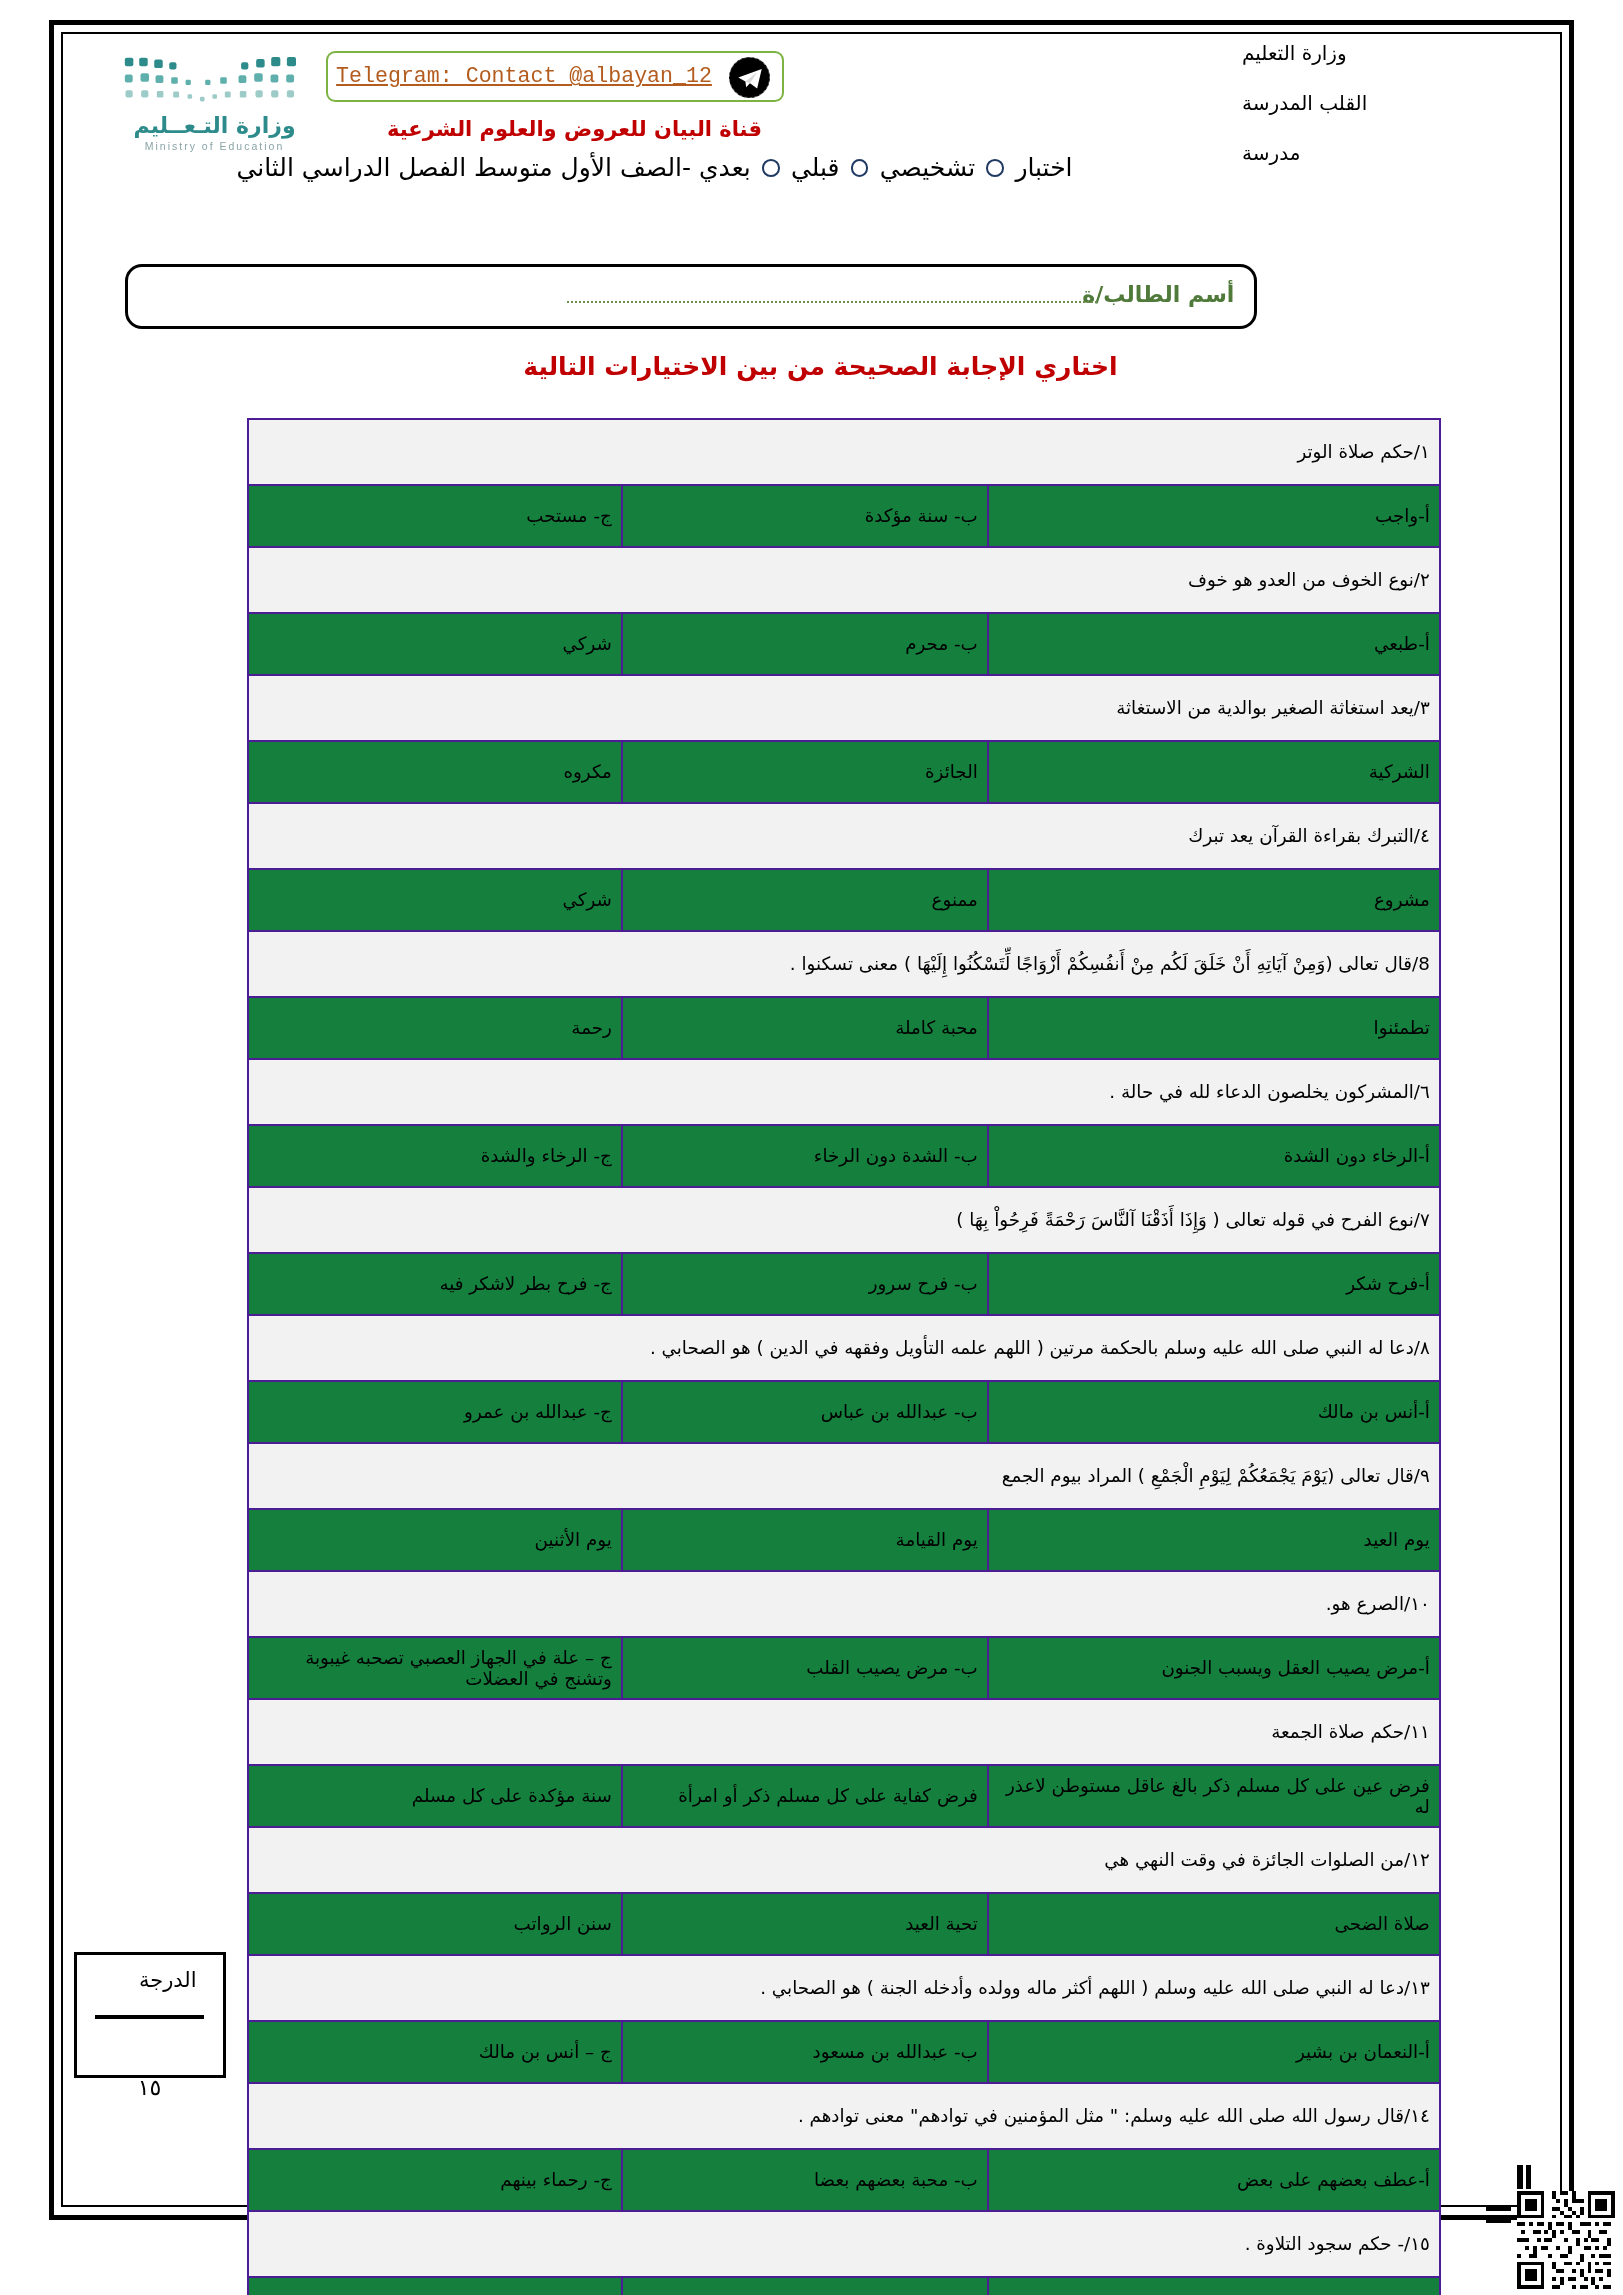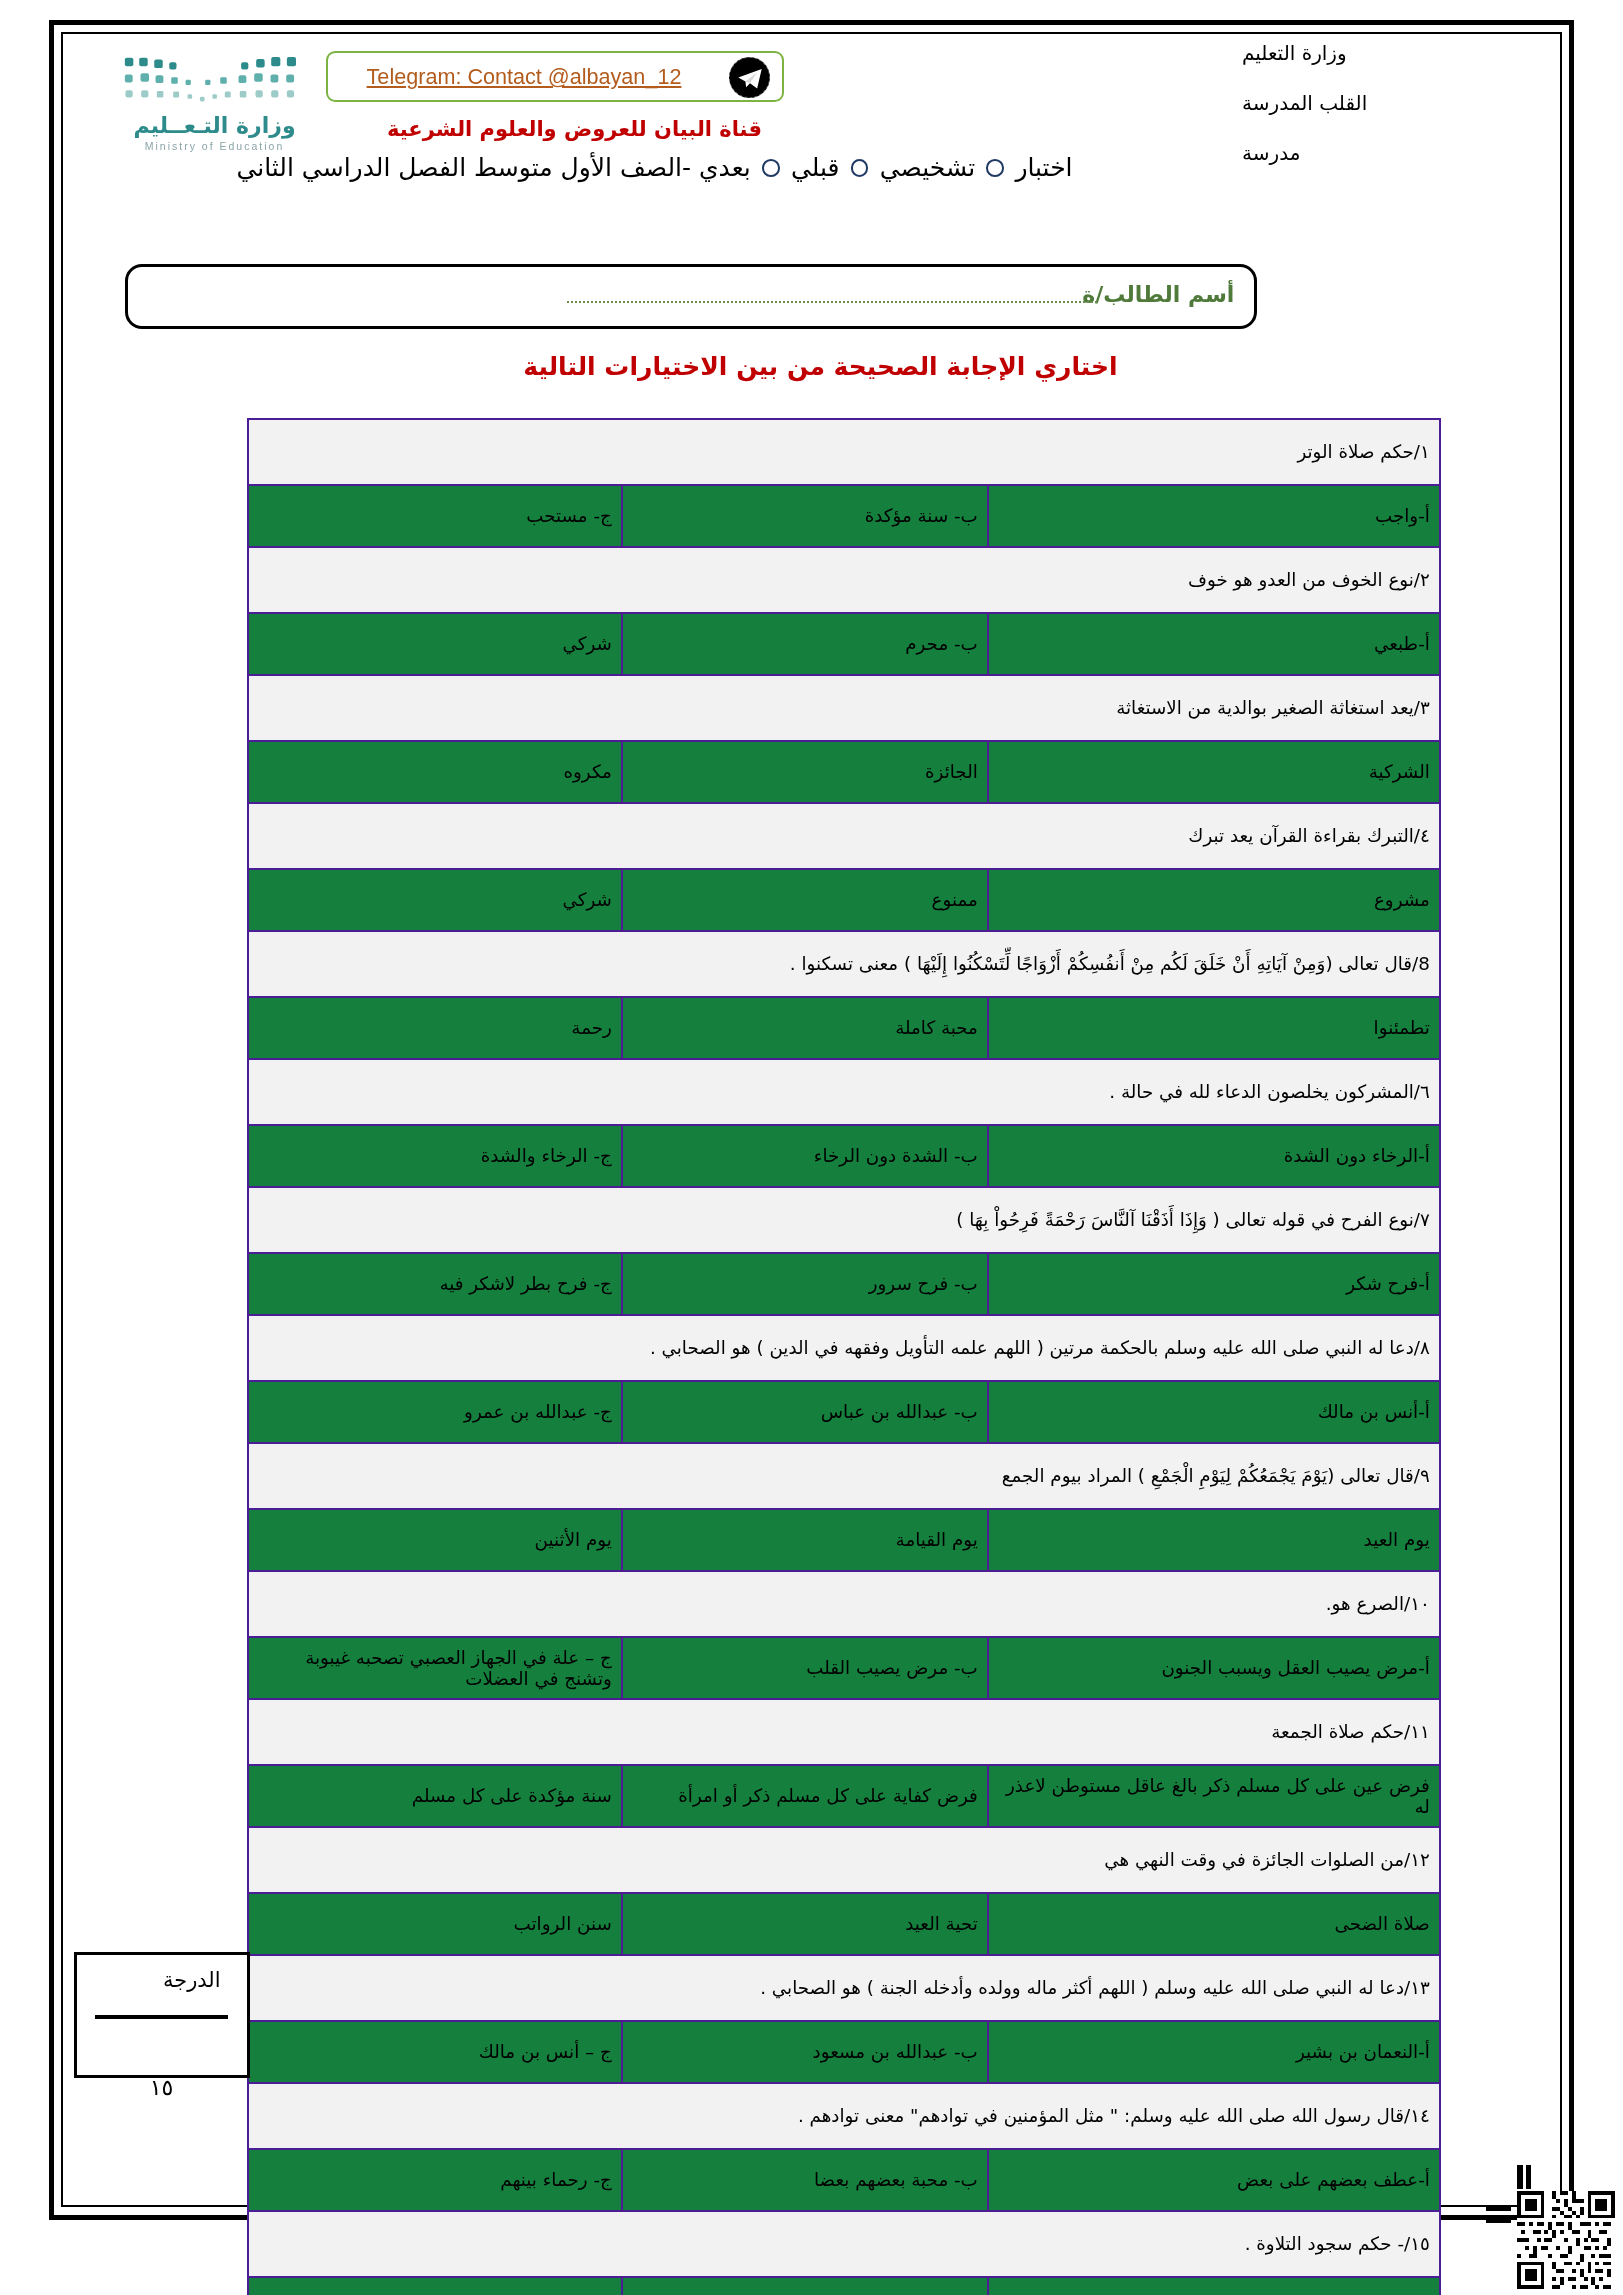"Telegram: Contact @albayan_12" .tg-text { font-family: Liberation Sans, sans-serif -> Liberation Mono, monospace }
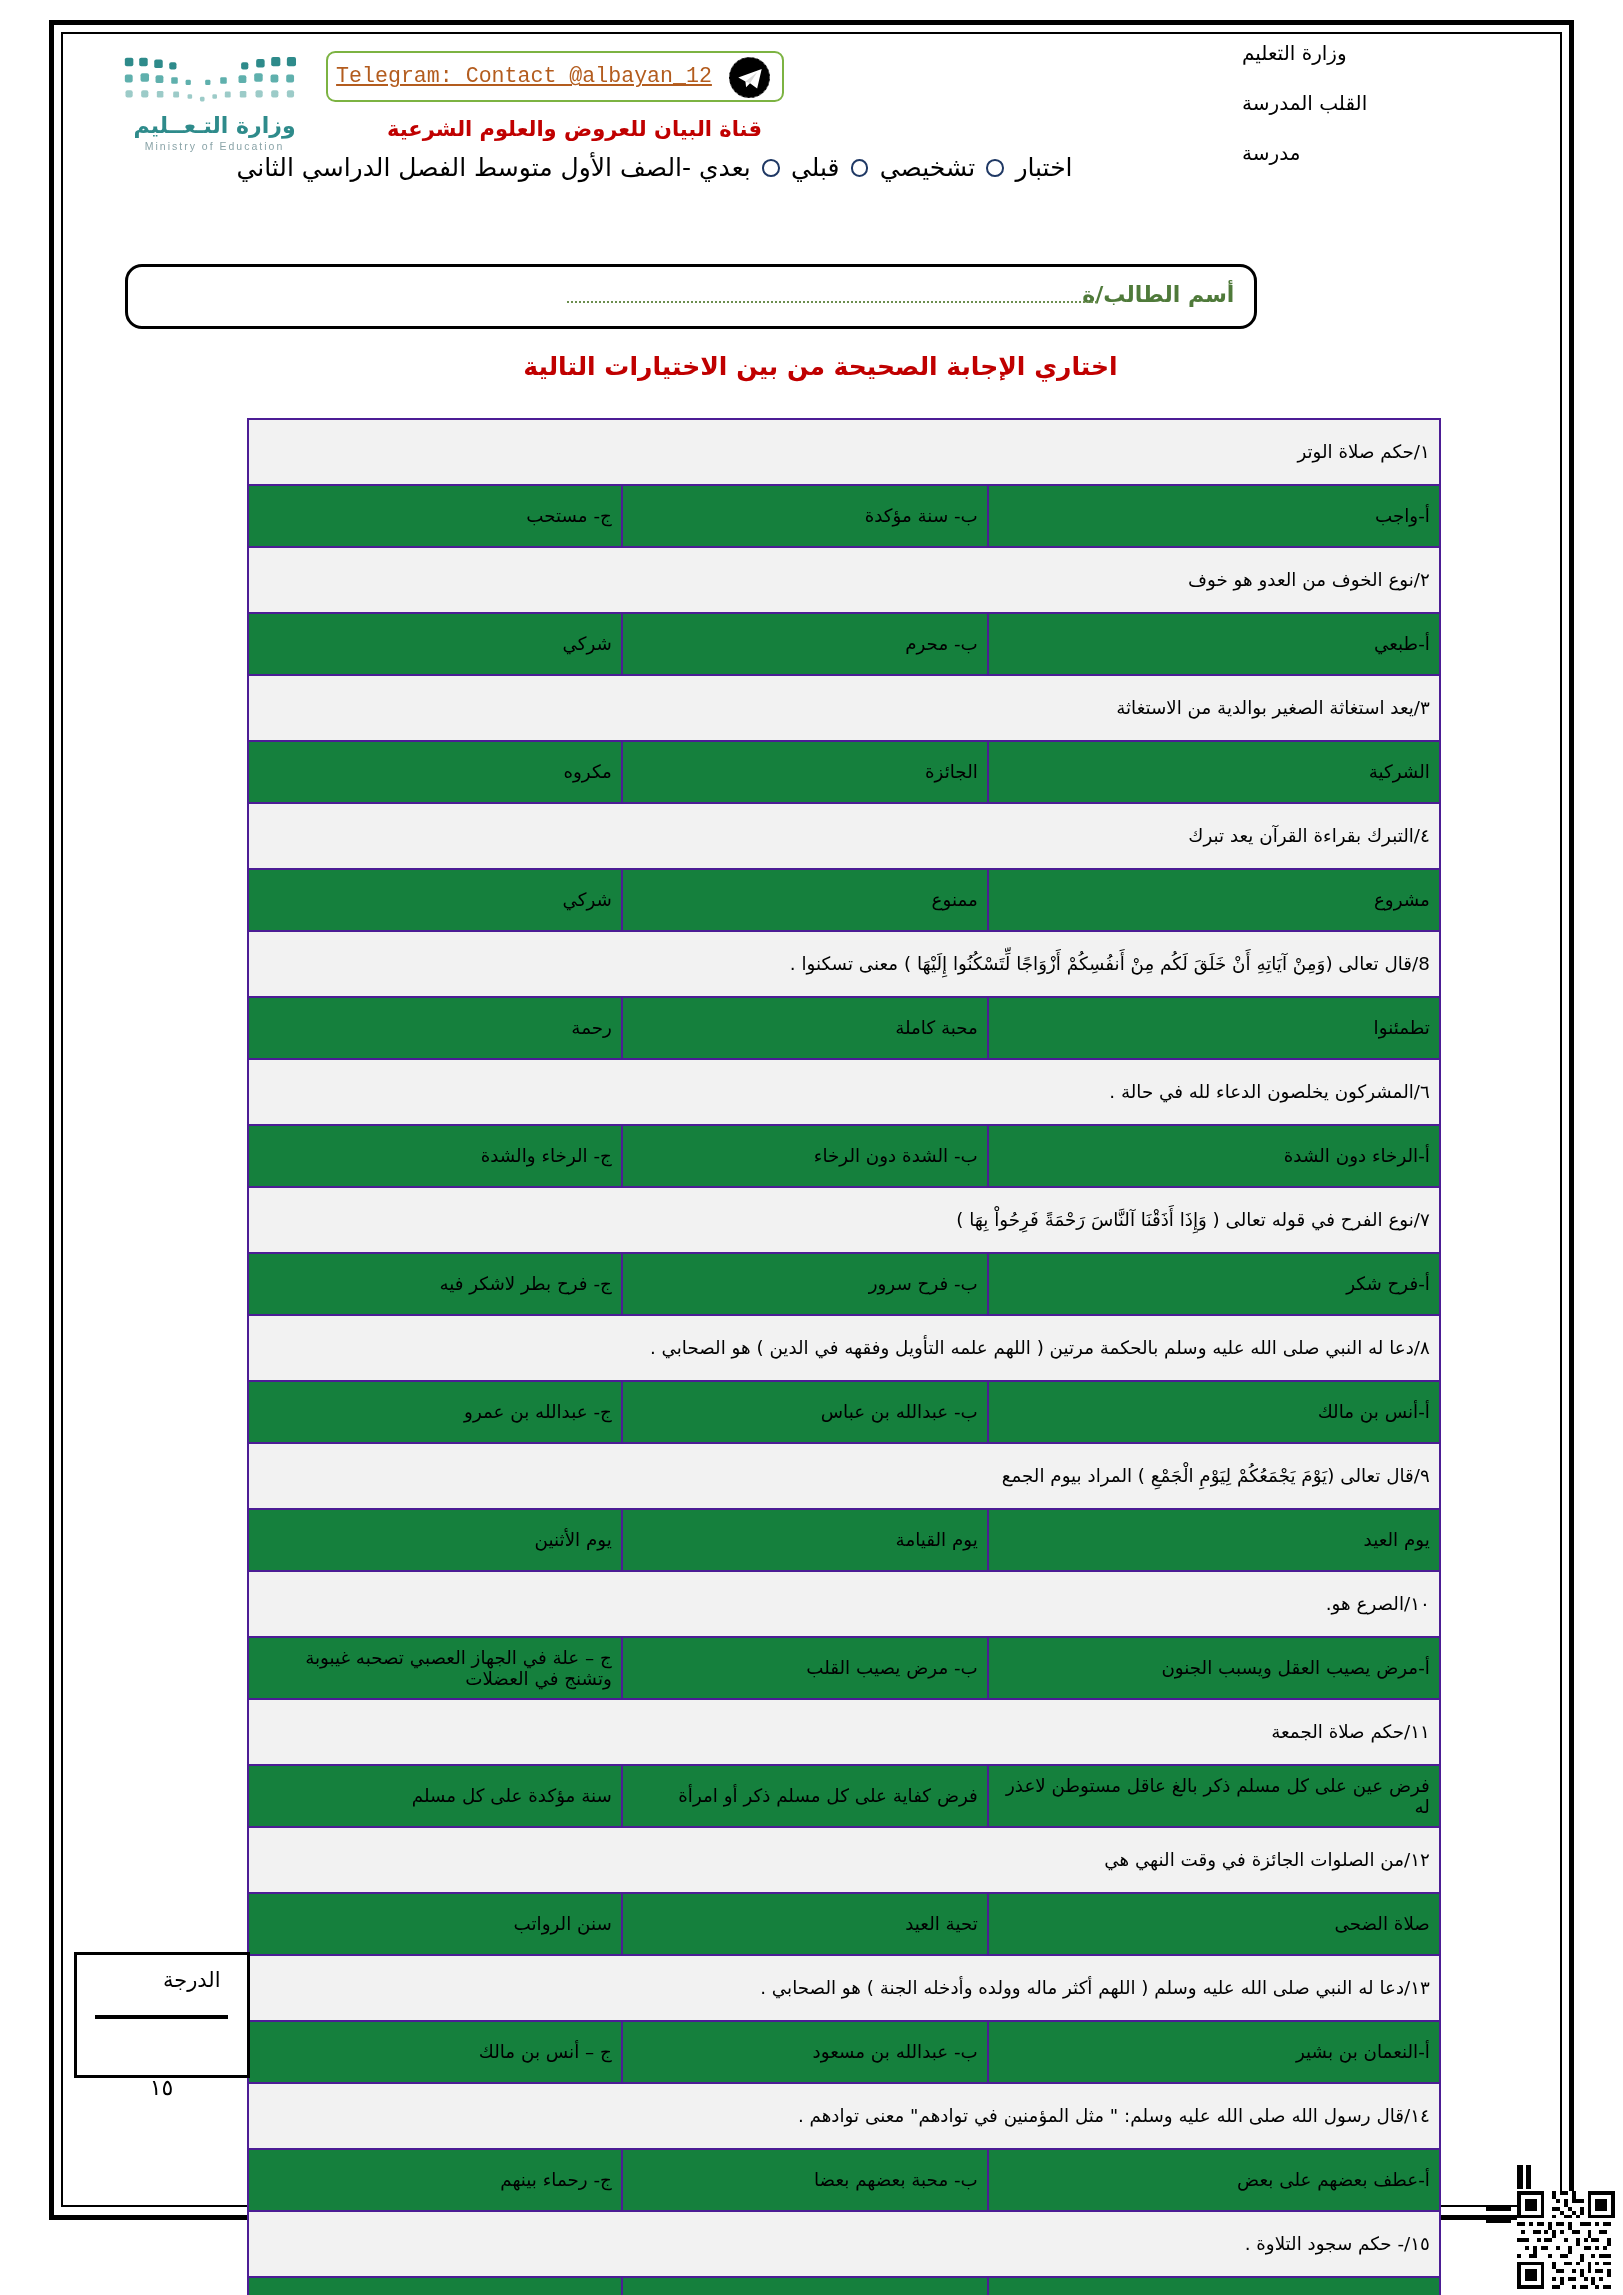"الدرجة" .grade-box { width: 176px -> 152px }
